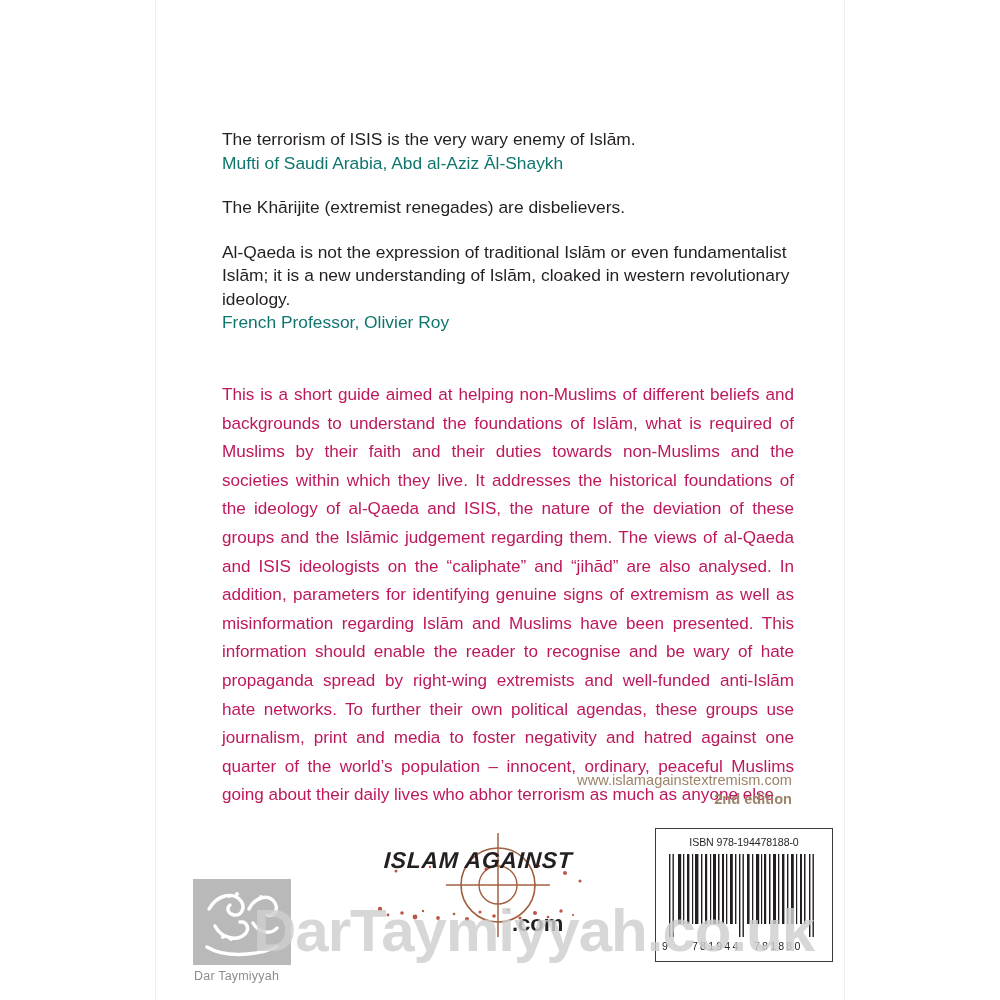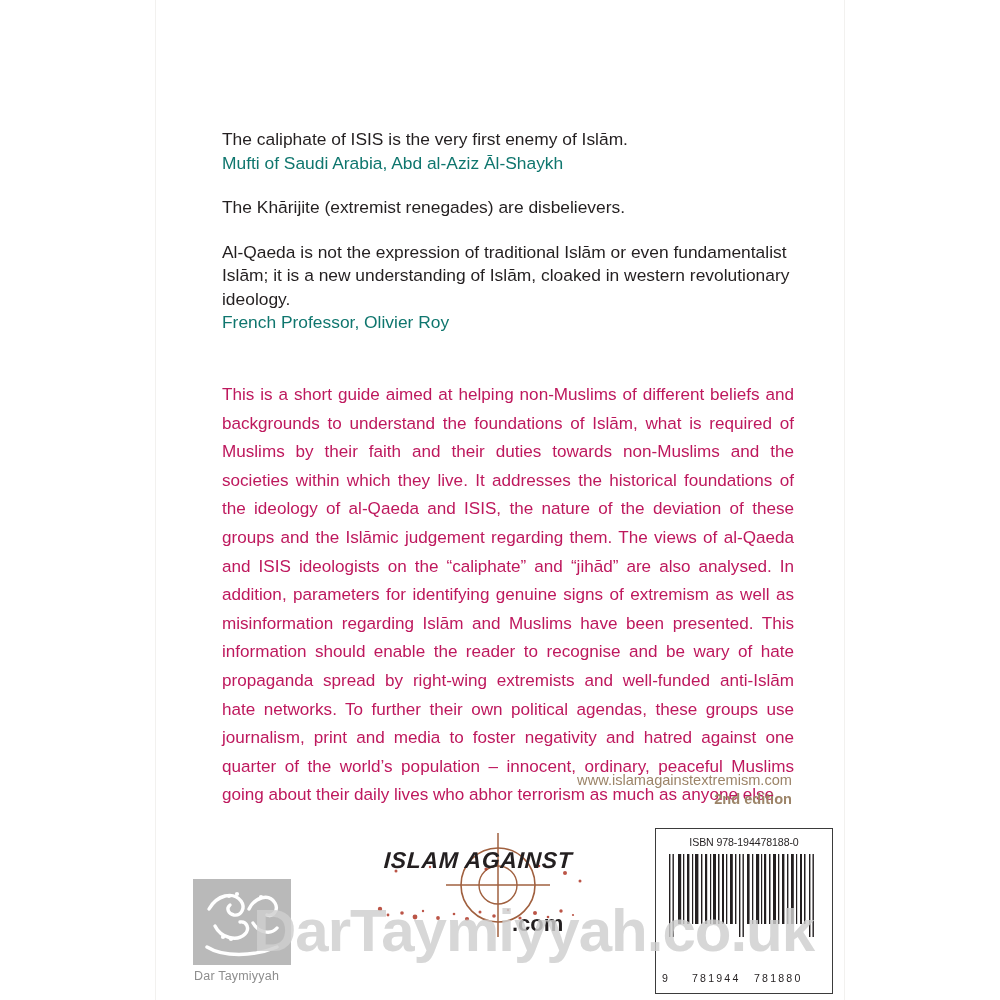"The caliphate of ISIS is" div.quote-text { text: caliphate of ISIS is the very first -> terrorism of ISIS is the very wary }
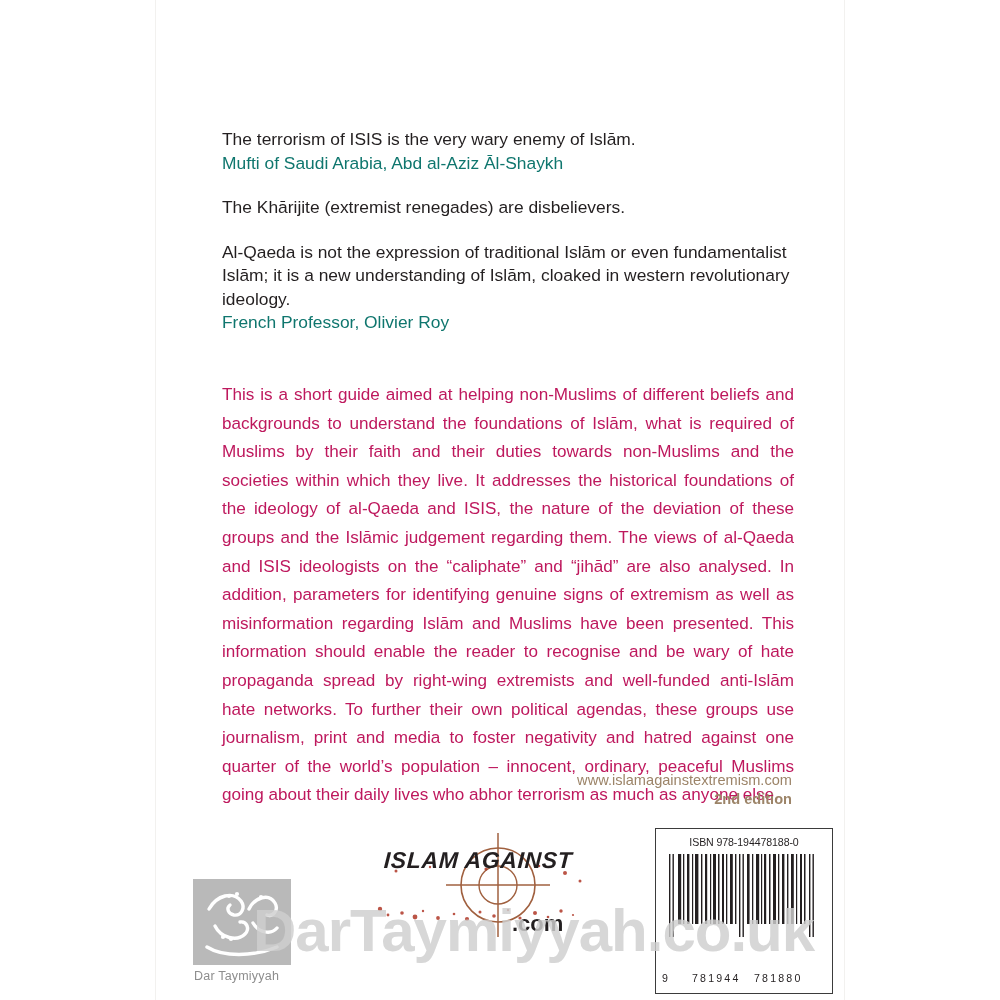"ISBN 978-194478188-0" .barcode-box { height: 166px -> 134px }
